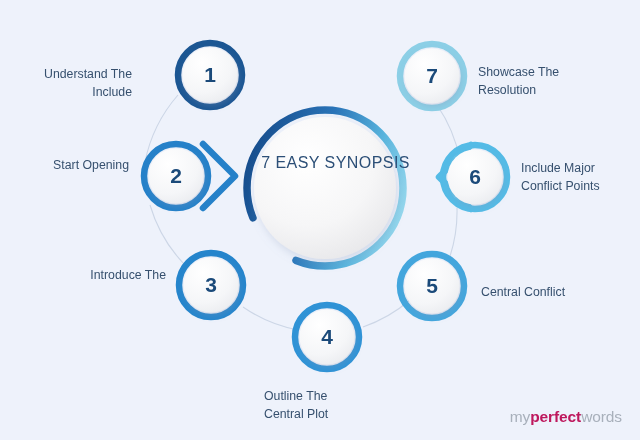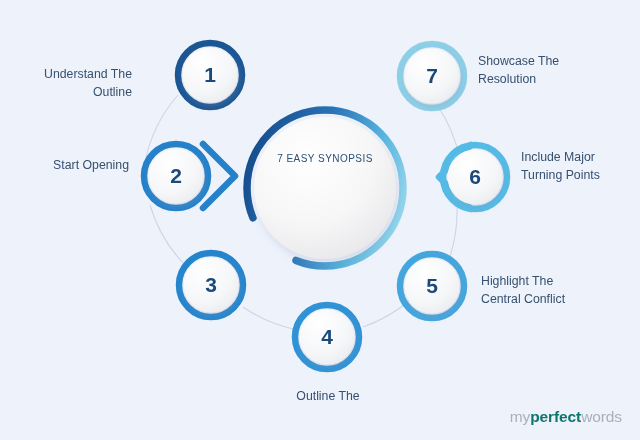"Showcase The" .label.left-align { margin-top: none -> 11px }
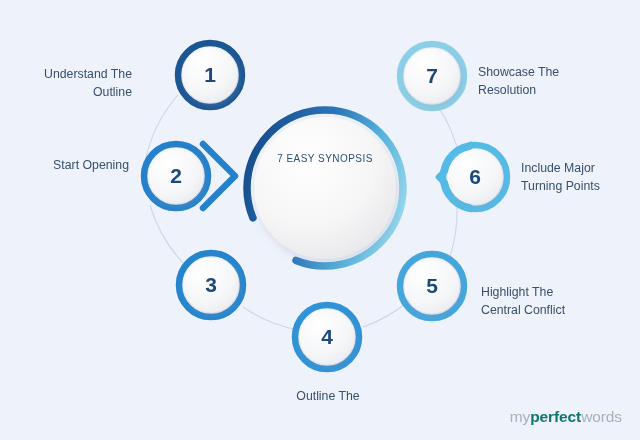"Outline" div { text: Outline -> Include }
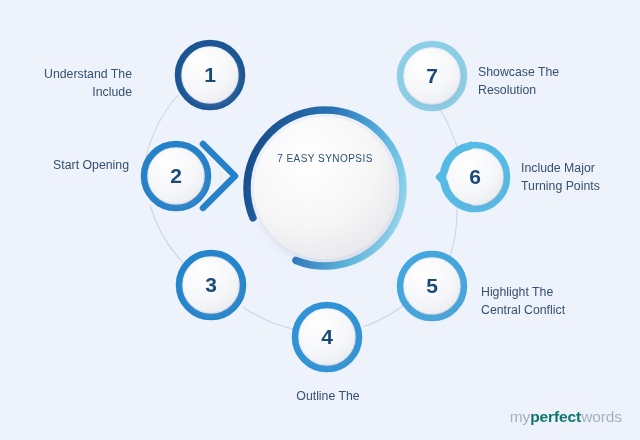"7 EASY SYNOPSIS" .hub-line1 { font-size: 10px -> 16px; text-align: none -> right }
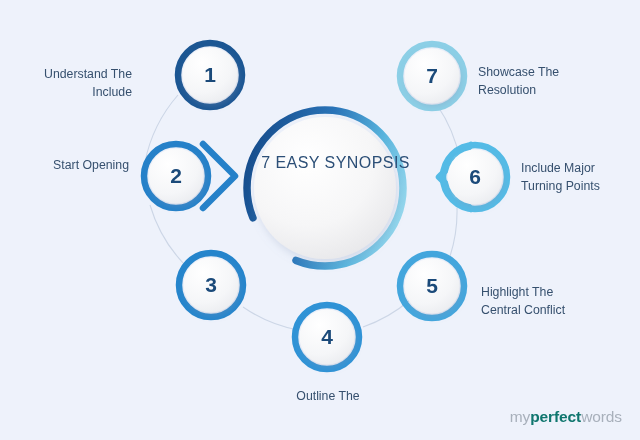"Turning Points" div { text: Turning -> Conflict }
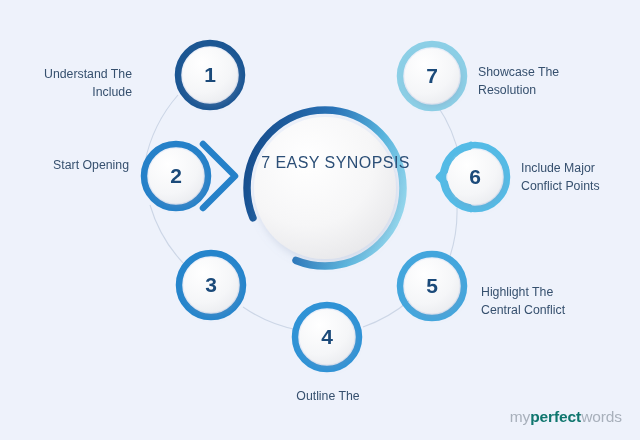"Introduce The" div { html: none -> <div>Introduce The</div> }
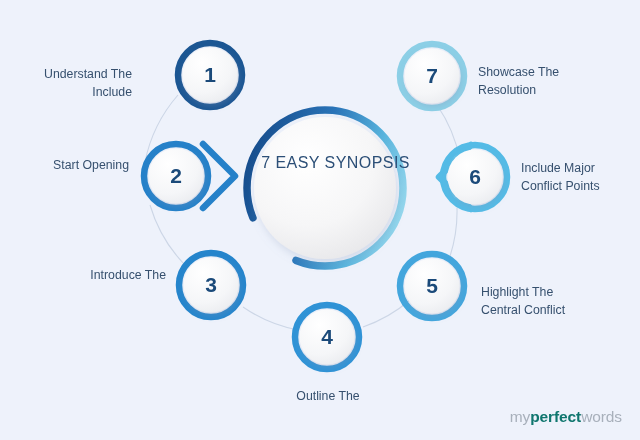"Highlight The" div { html: <div>Highlight The</div> -> none }
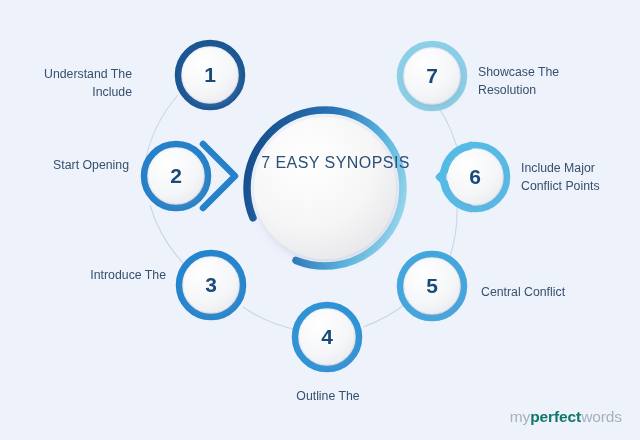"Outline The" .label.center-align { text-align: center -> none }
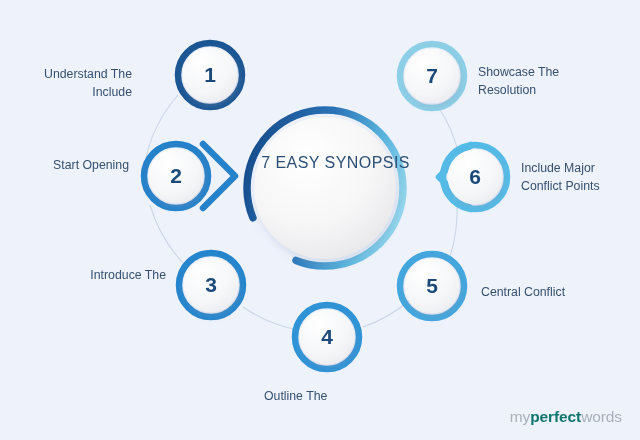"Central Plot" div { html: none -> <div>Central Plot</div> }
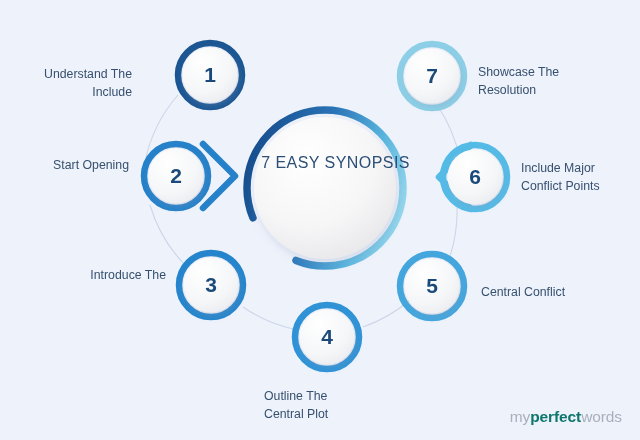"perfect" .logo .perfect { color: #0f766e -> #be185d }
